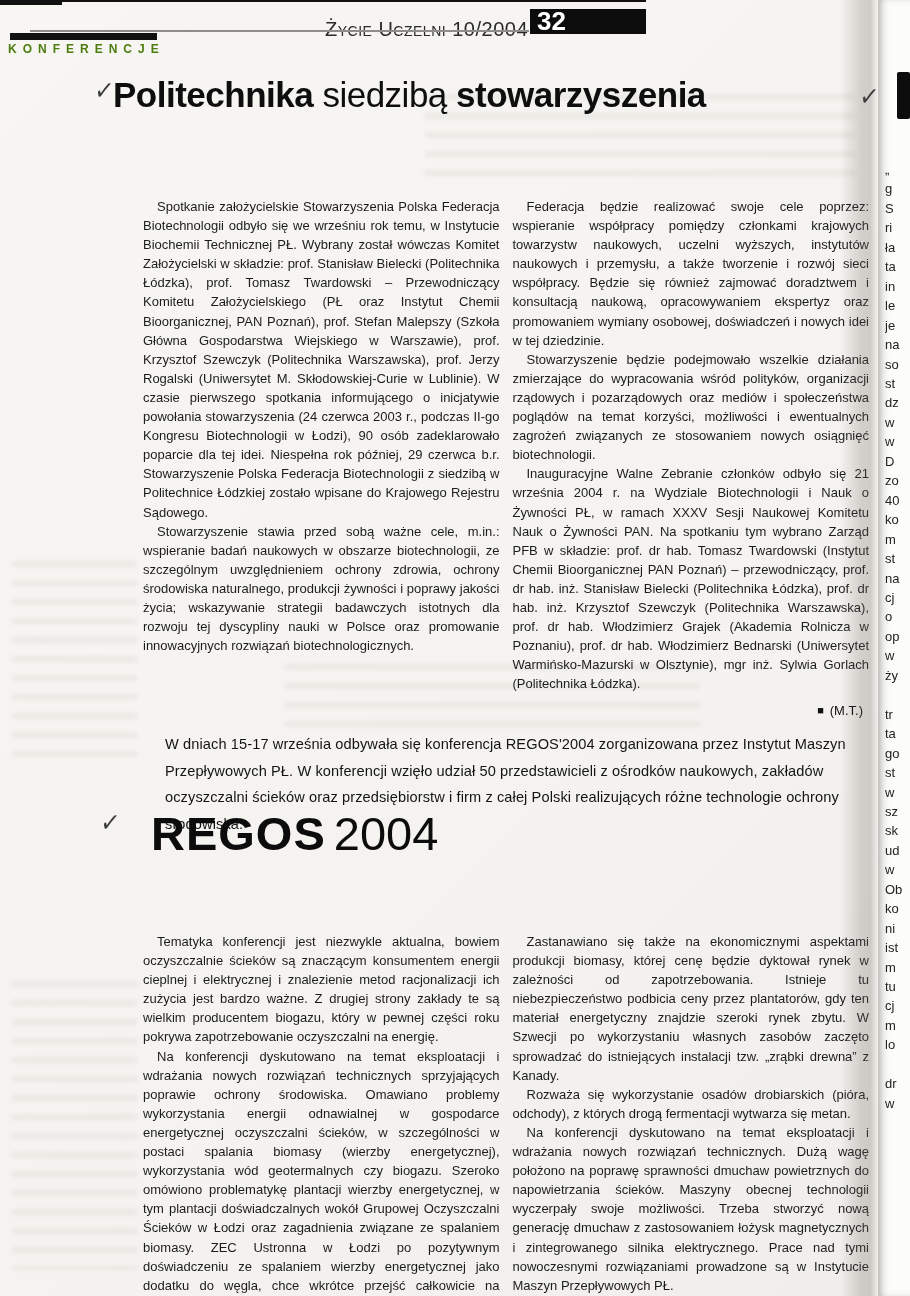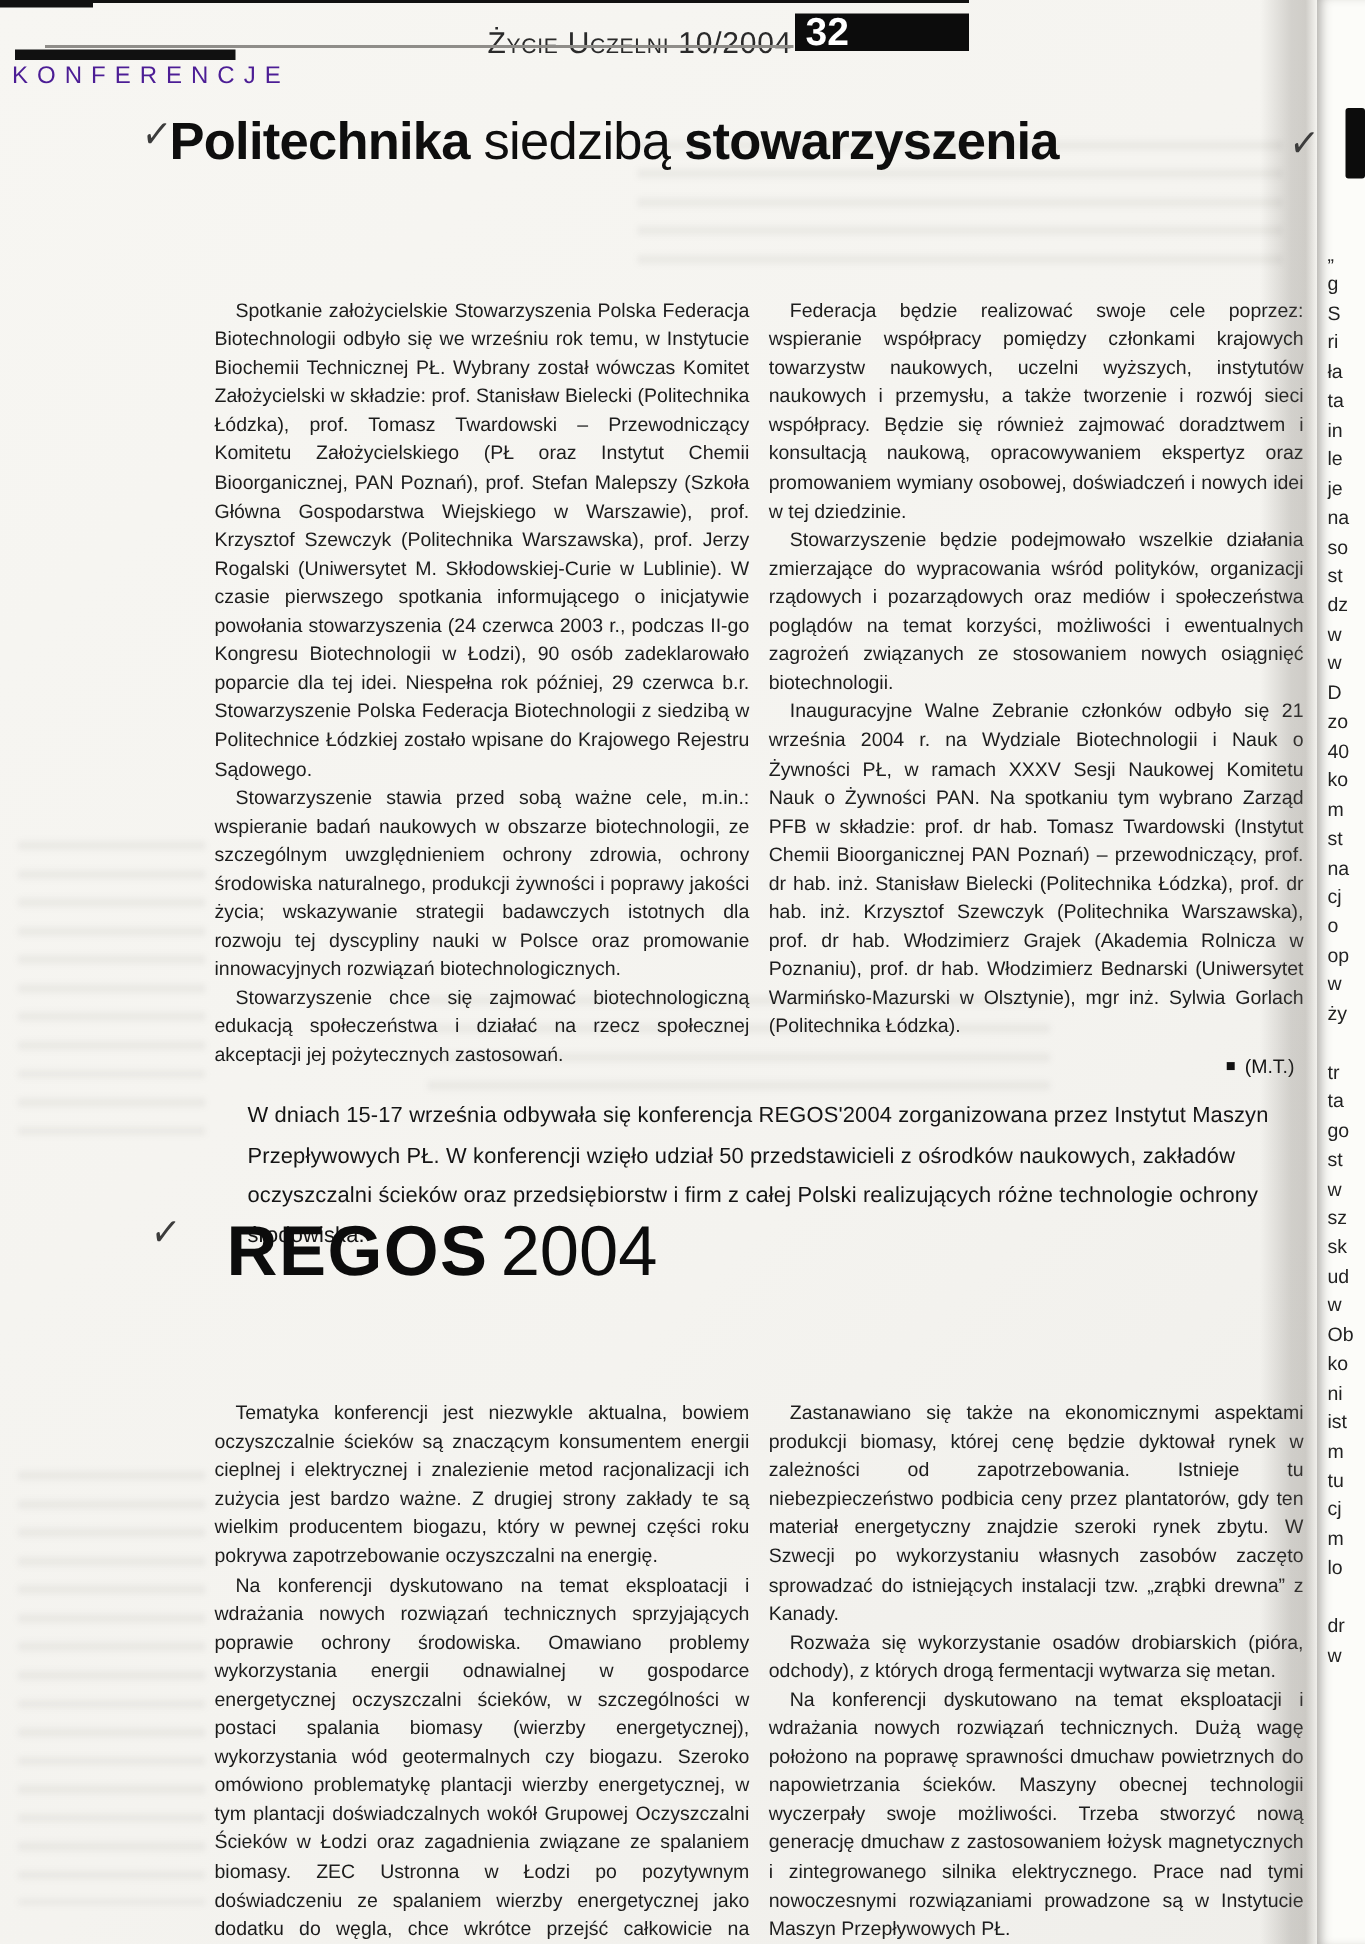"KONFERENCJE" .section-label { color: #4c1d95 -> #4d7c0f; font-size: 16px -> 12px; font-weight: 400 -> 700 }
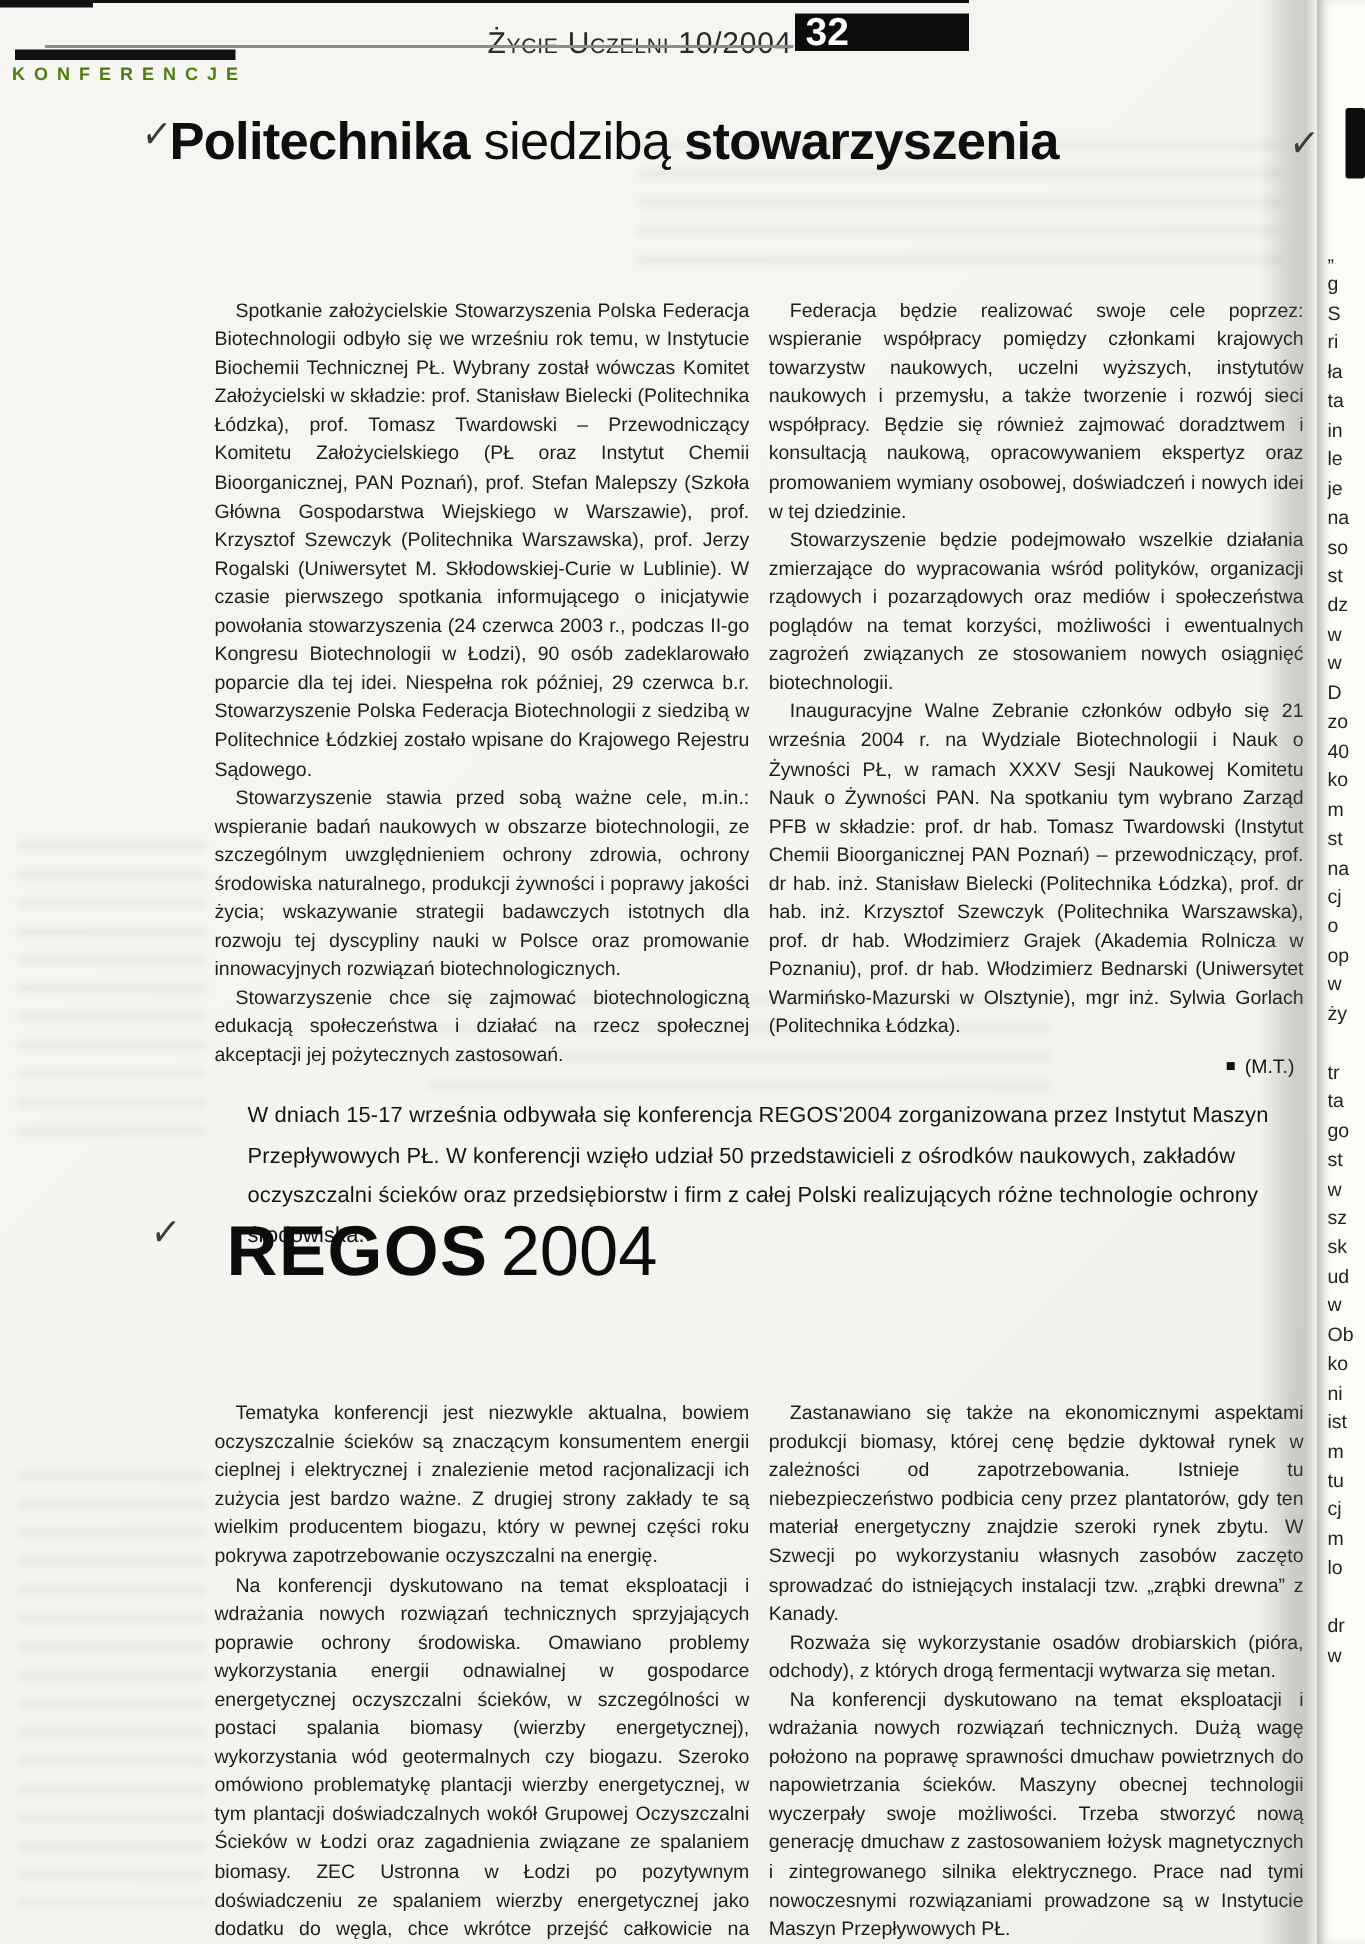"Stowarzyszenie chce się zajmować" p { html: <p>Stowarzyszenie chce się zajmować biotechnologiczną edukacją społeczeństwa i działać na rzecz społecznej akceptacji jej pożytecznych zastosowań.</p> -> none }
